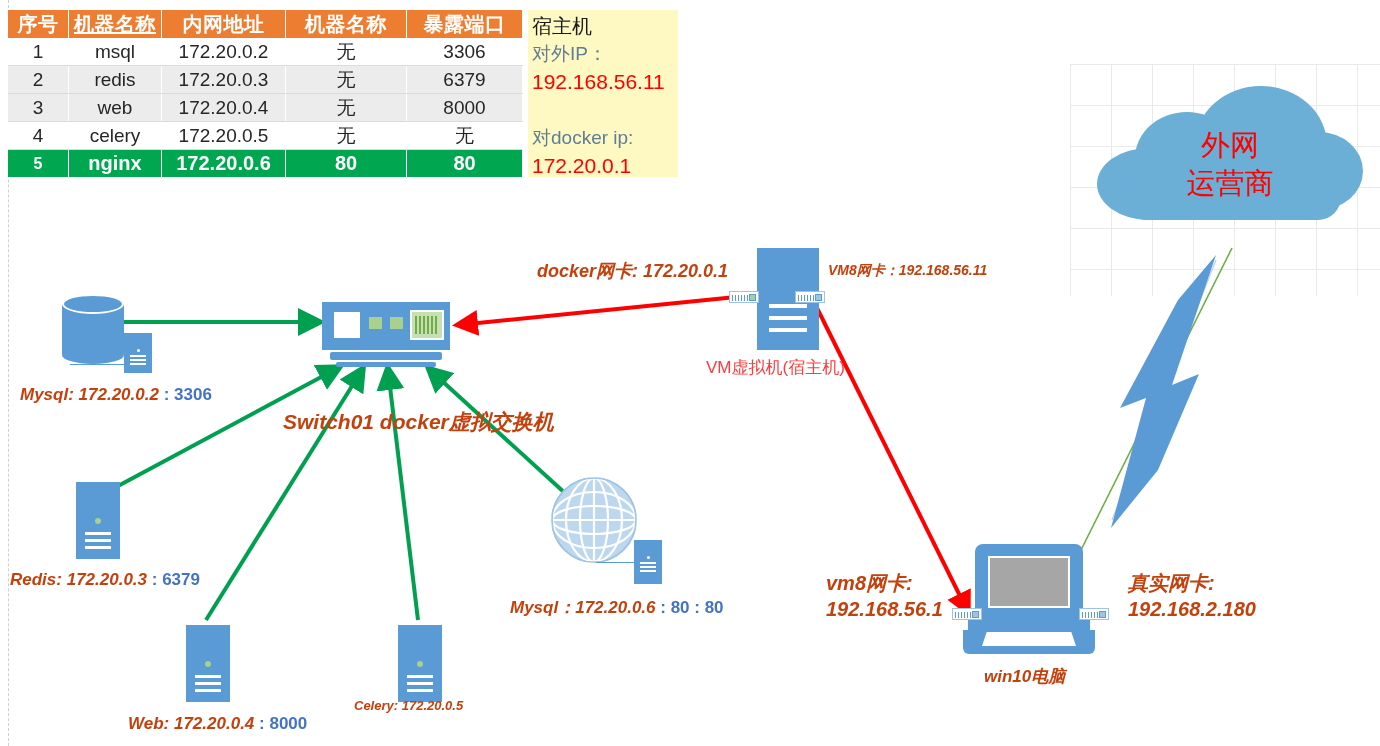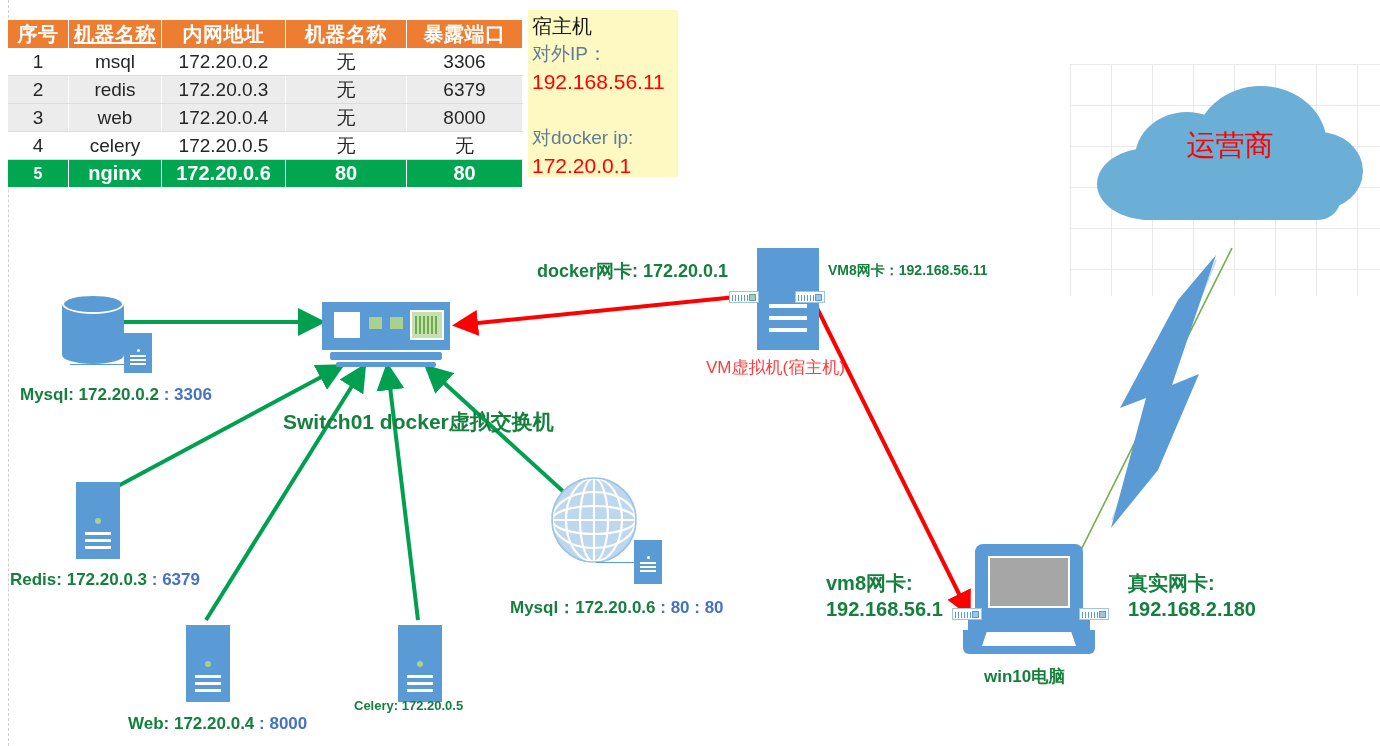"序号" .tbl-wrap { margin-top: 10px -> none }
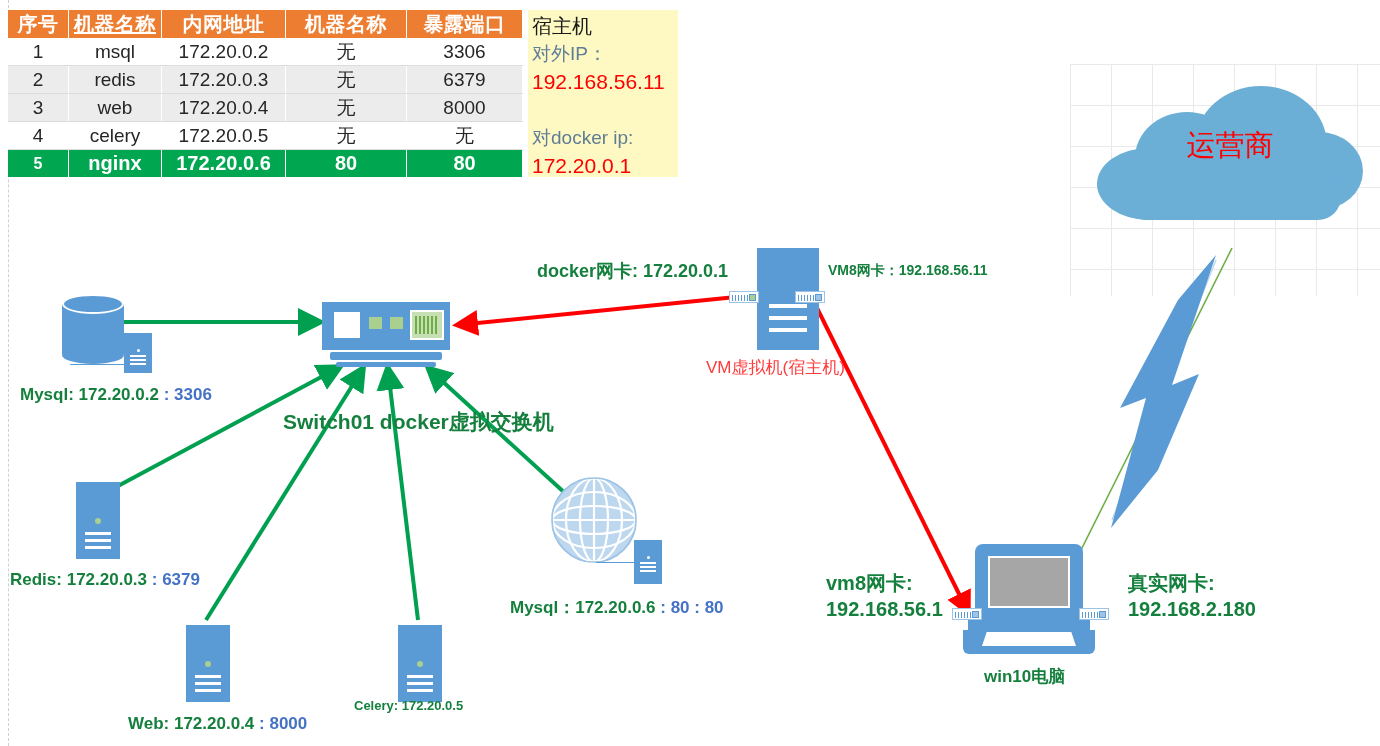"外网" div { html: none -> <div>外网</div> }
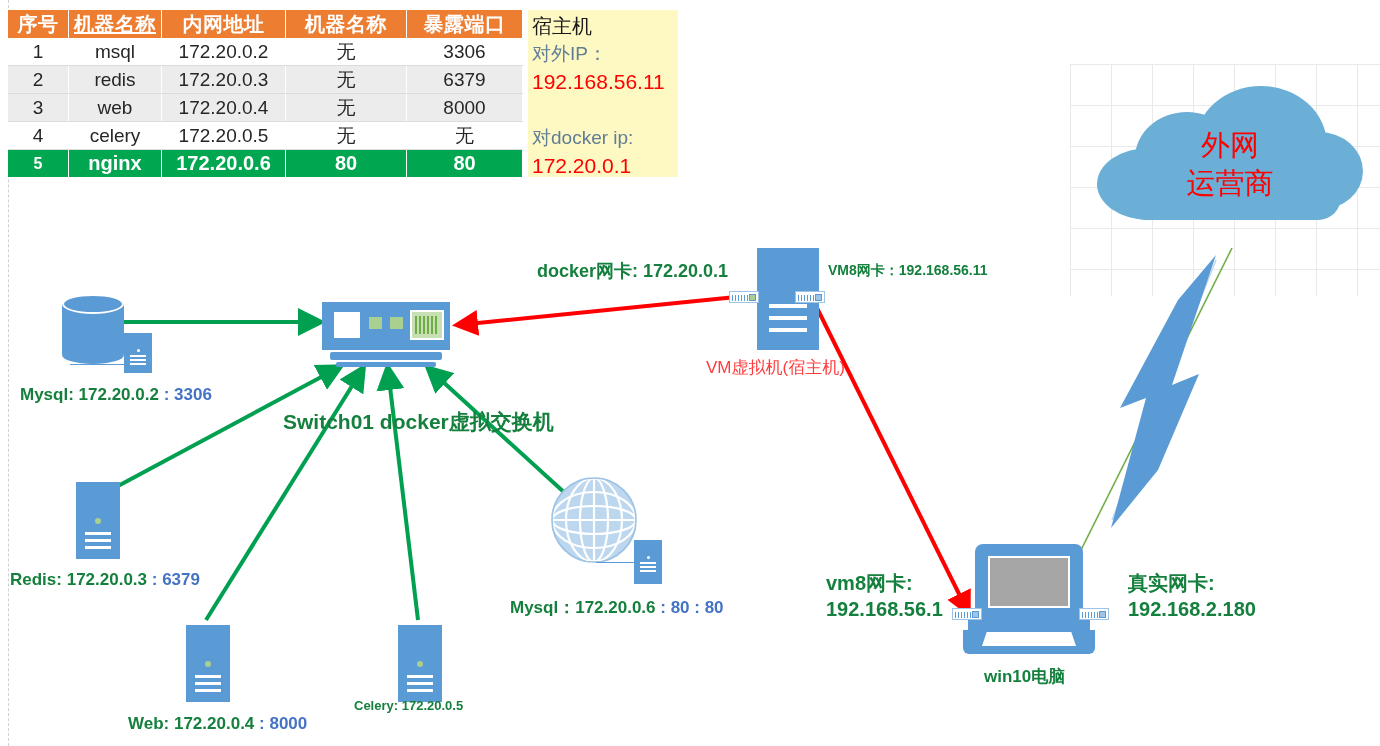"docker网卡: 172.20.0.1" .red-bold { color: #15803d -> #c2410c; font-style: none -> italic }
